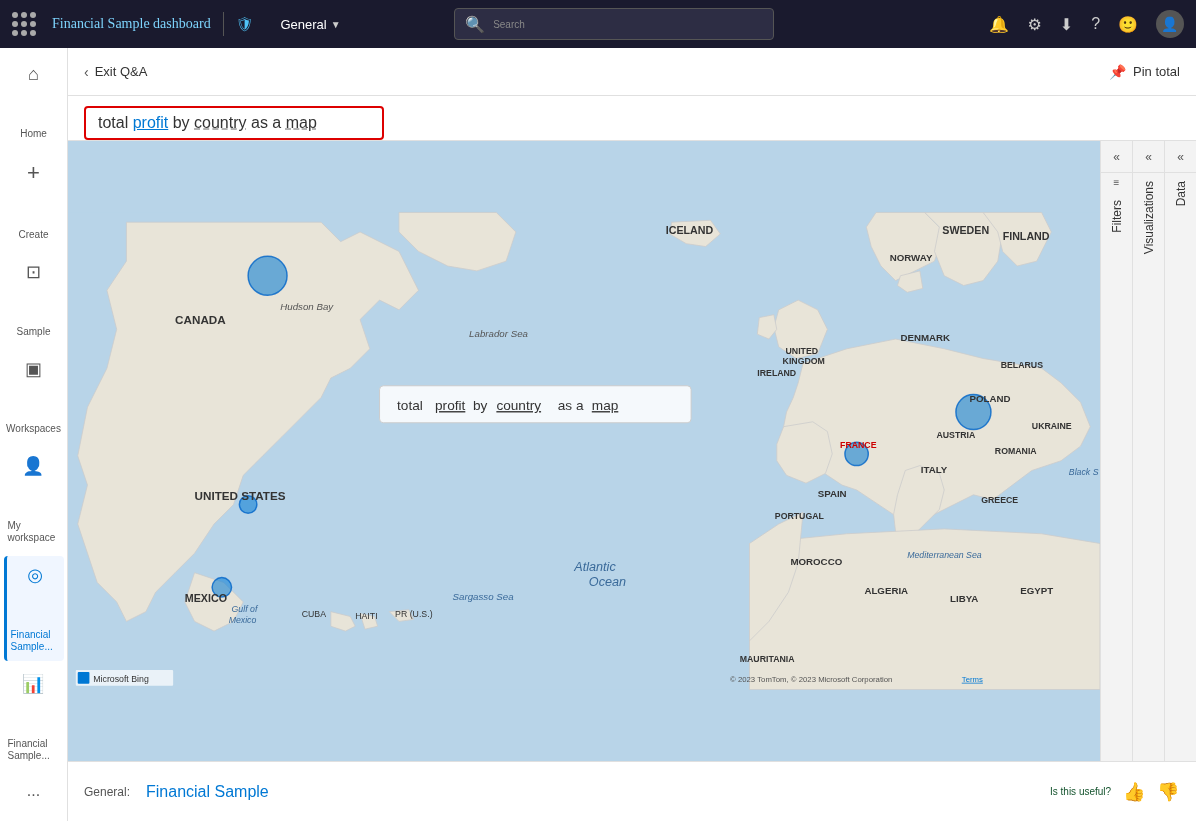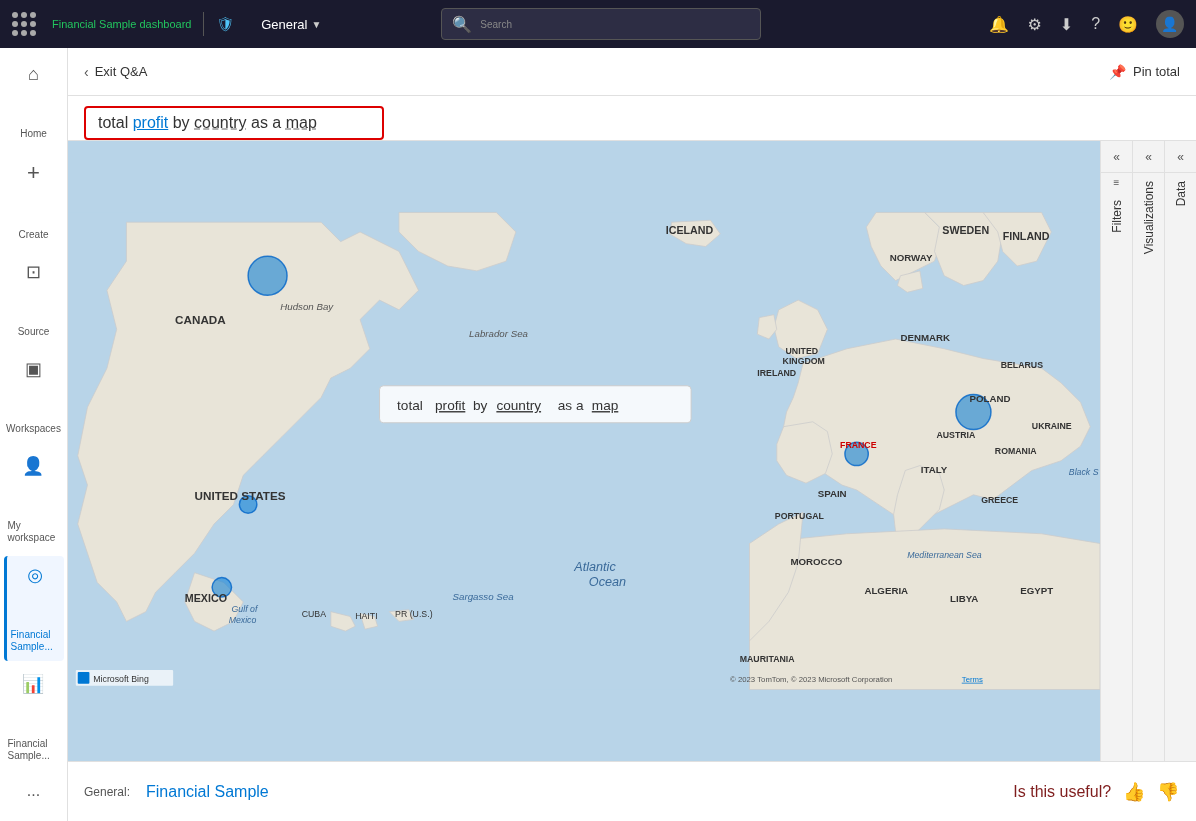"Financial Sample dashboard" .nav-brand { color: #22c55e -> #7dd3fc; font-family: none -> Liberation Serif, serif; font-size: 11px -> 14px }
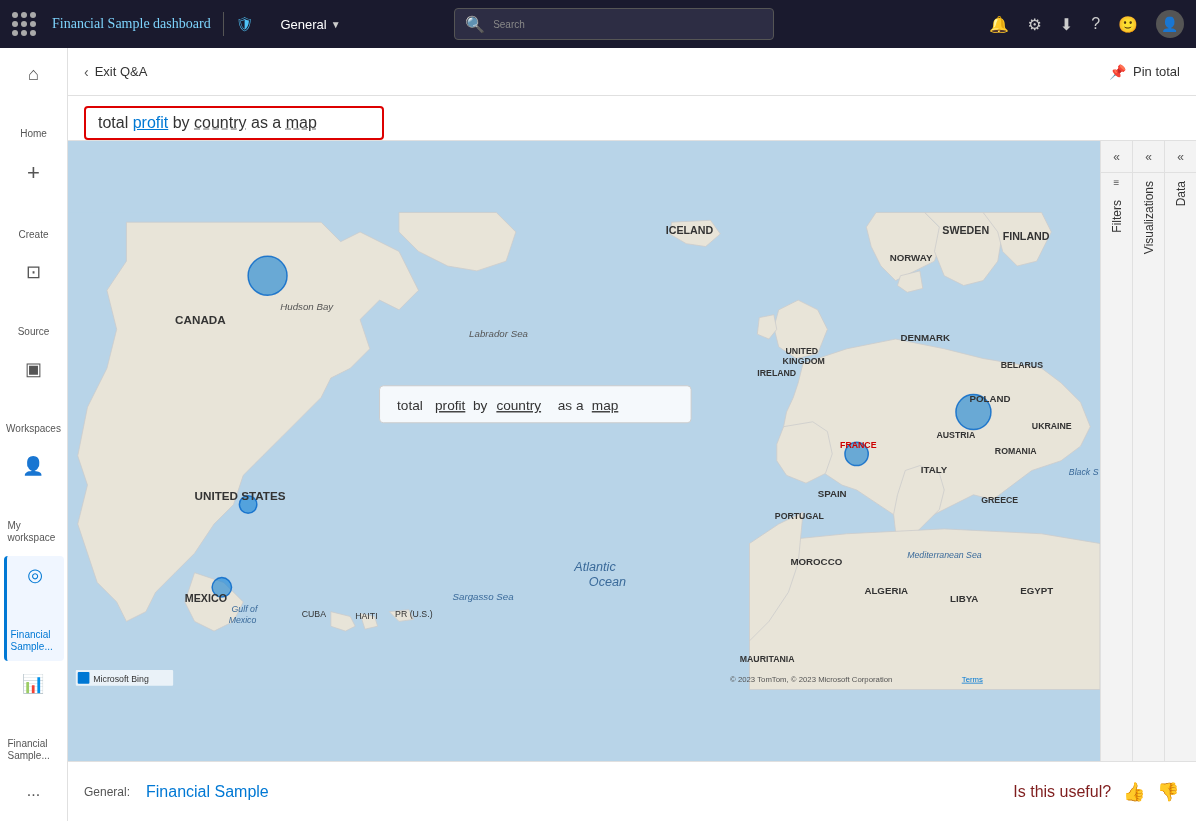"Source" span.si-label { text: Source -> Sample }
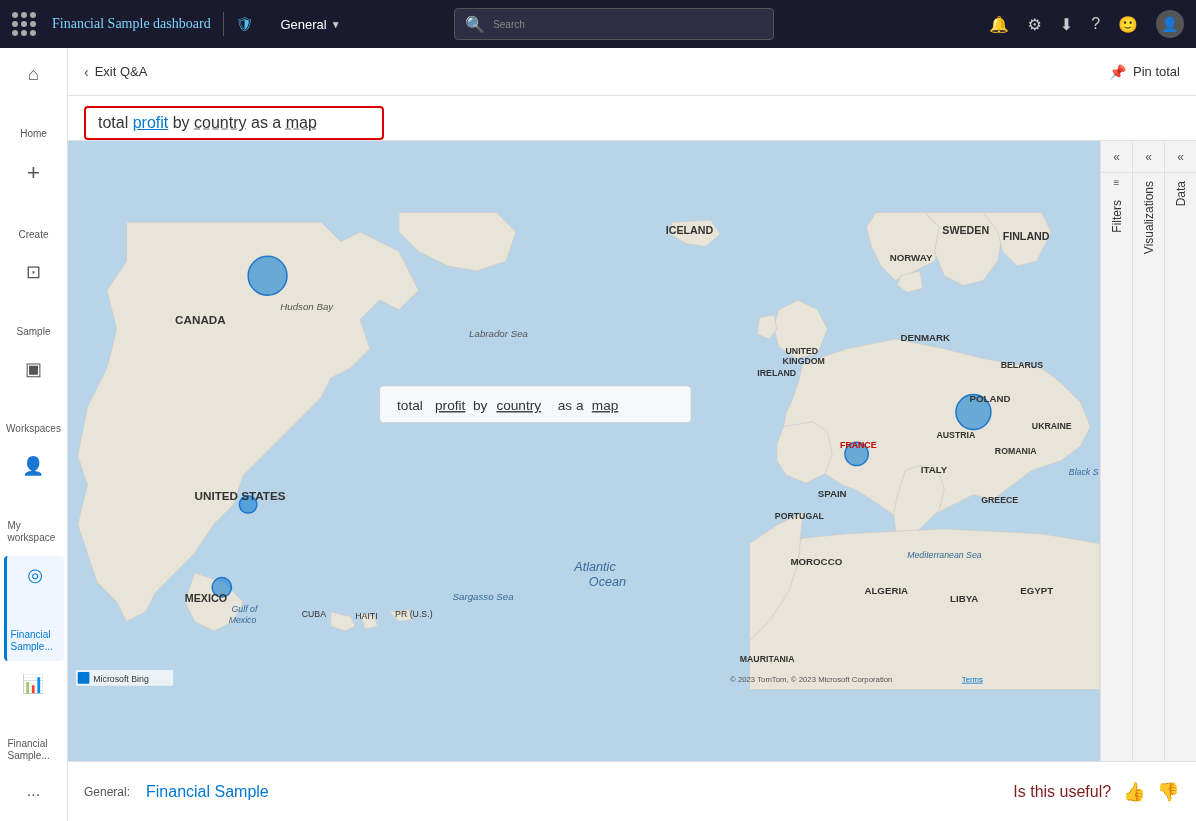"Is this useful?" .feedback-label { color: #7f1d1d -> #14532d; font-size: 16px -> 10px }
